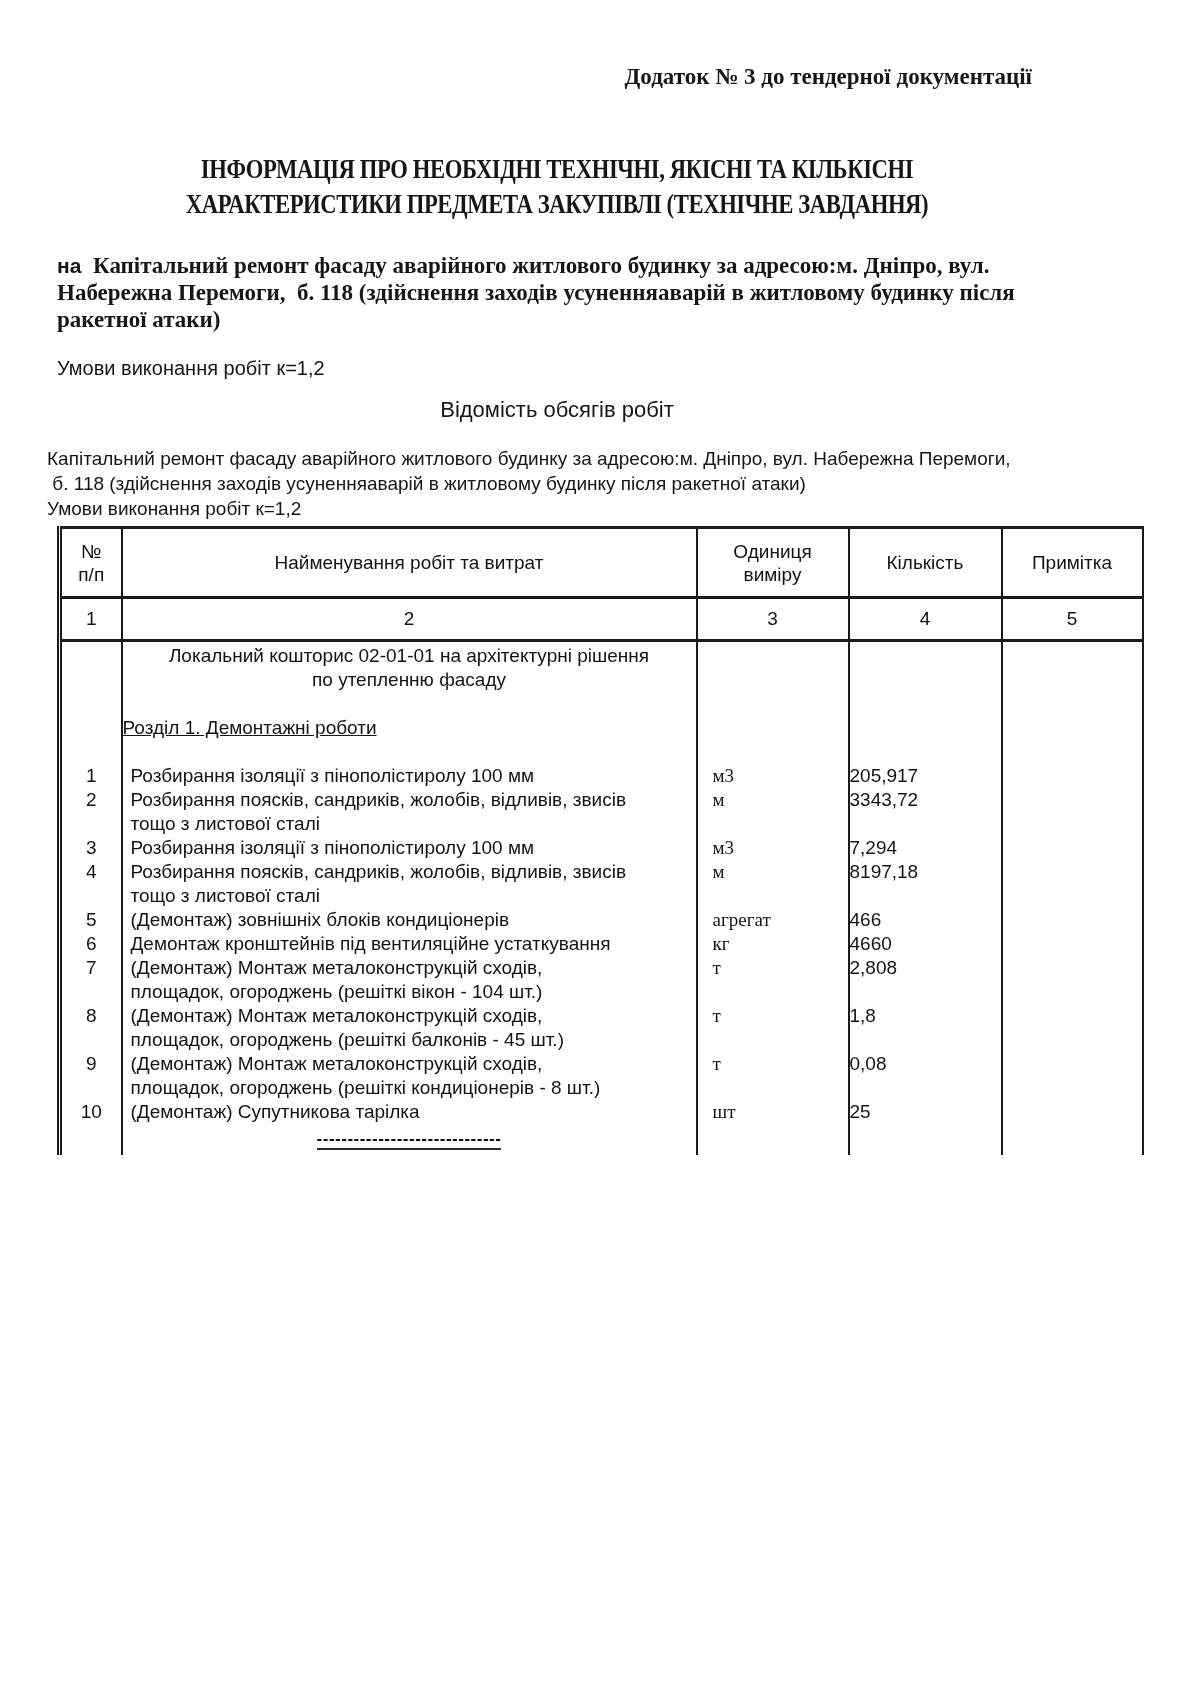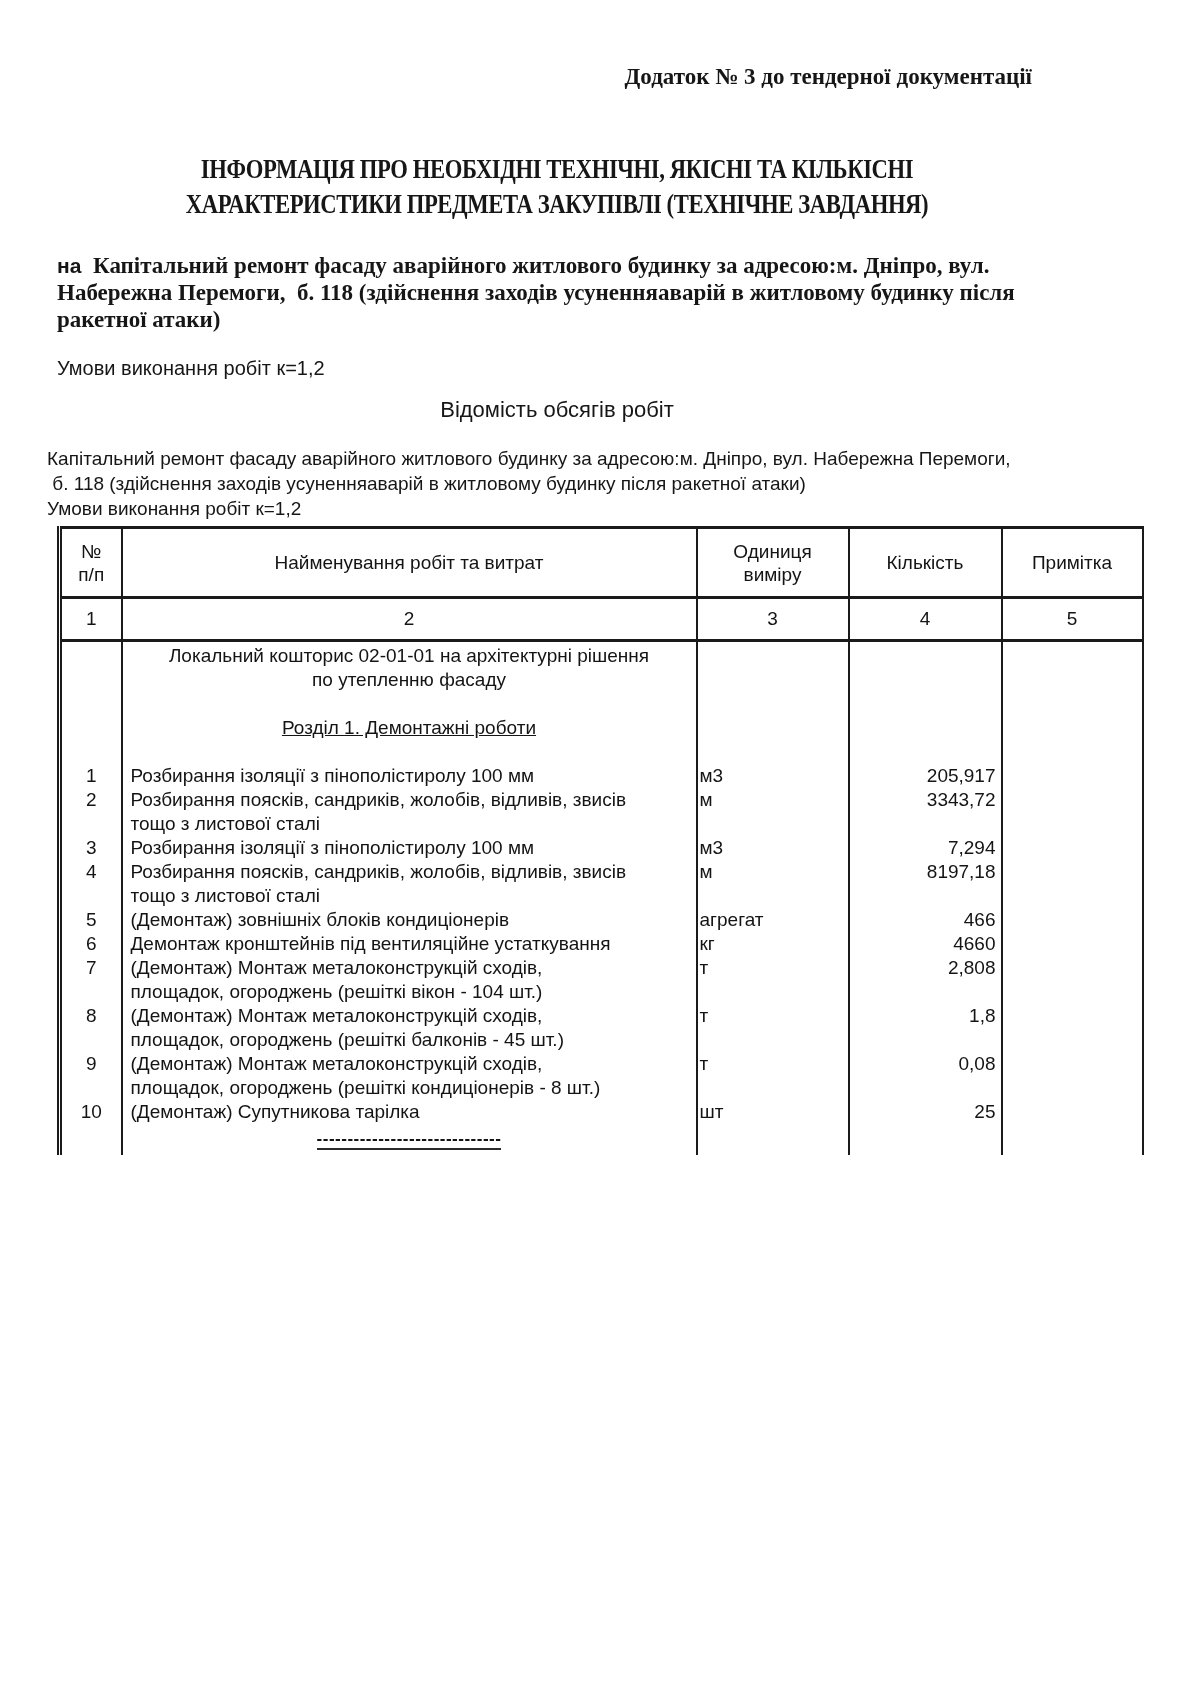"Розділ 1. Демонтажні роботи" .section-heading { text-align: center -> none }
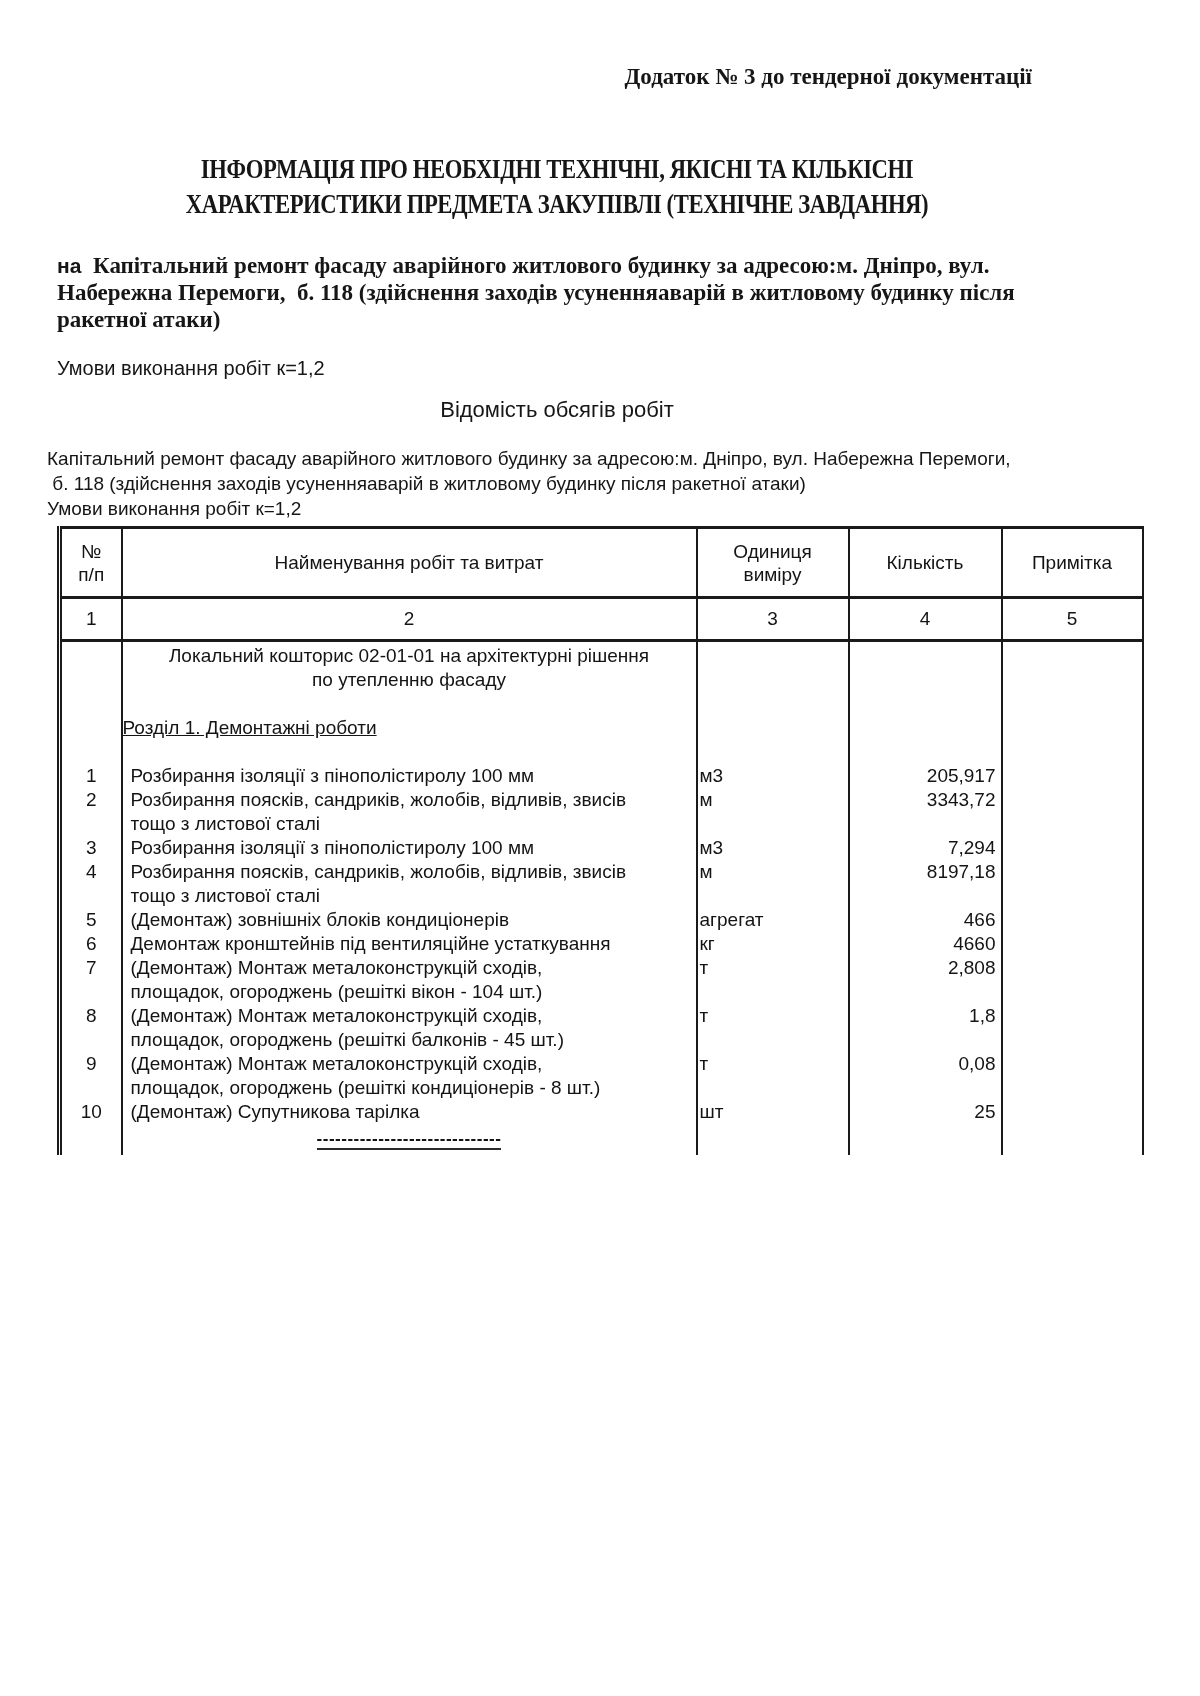"м3" .cell-unit { font-family: none -> Liberation Serif, serif; padding-left: 2px -> 15px }
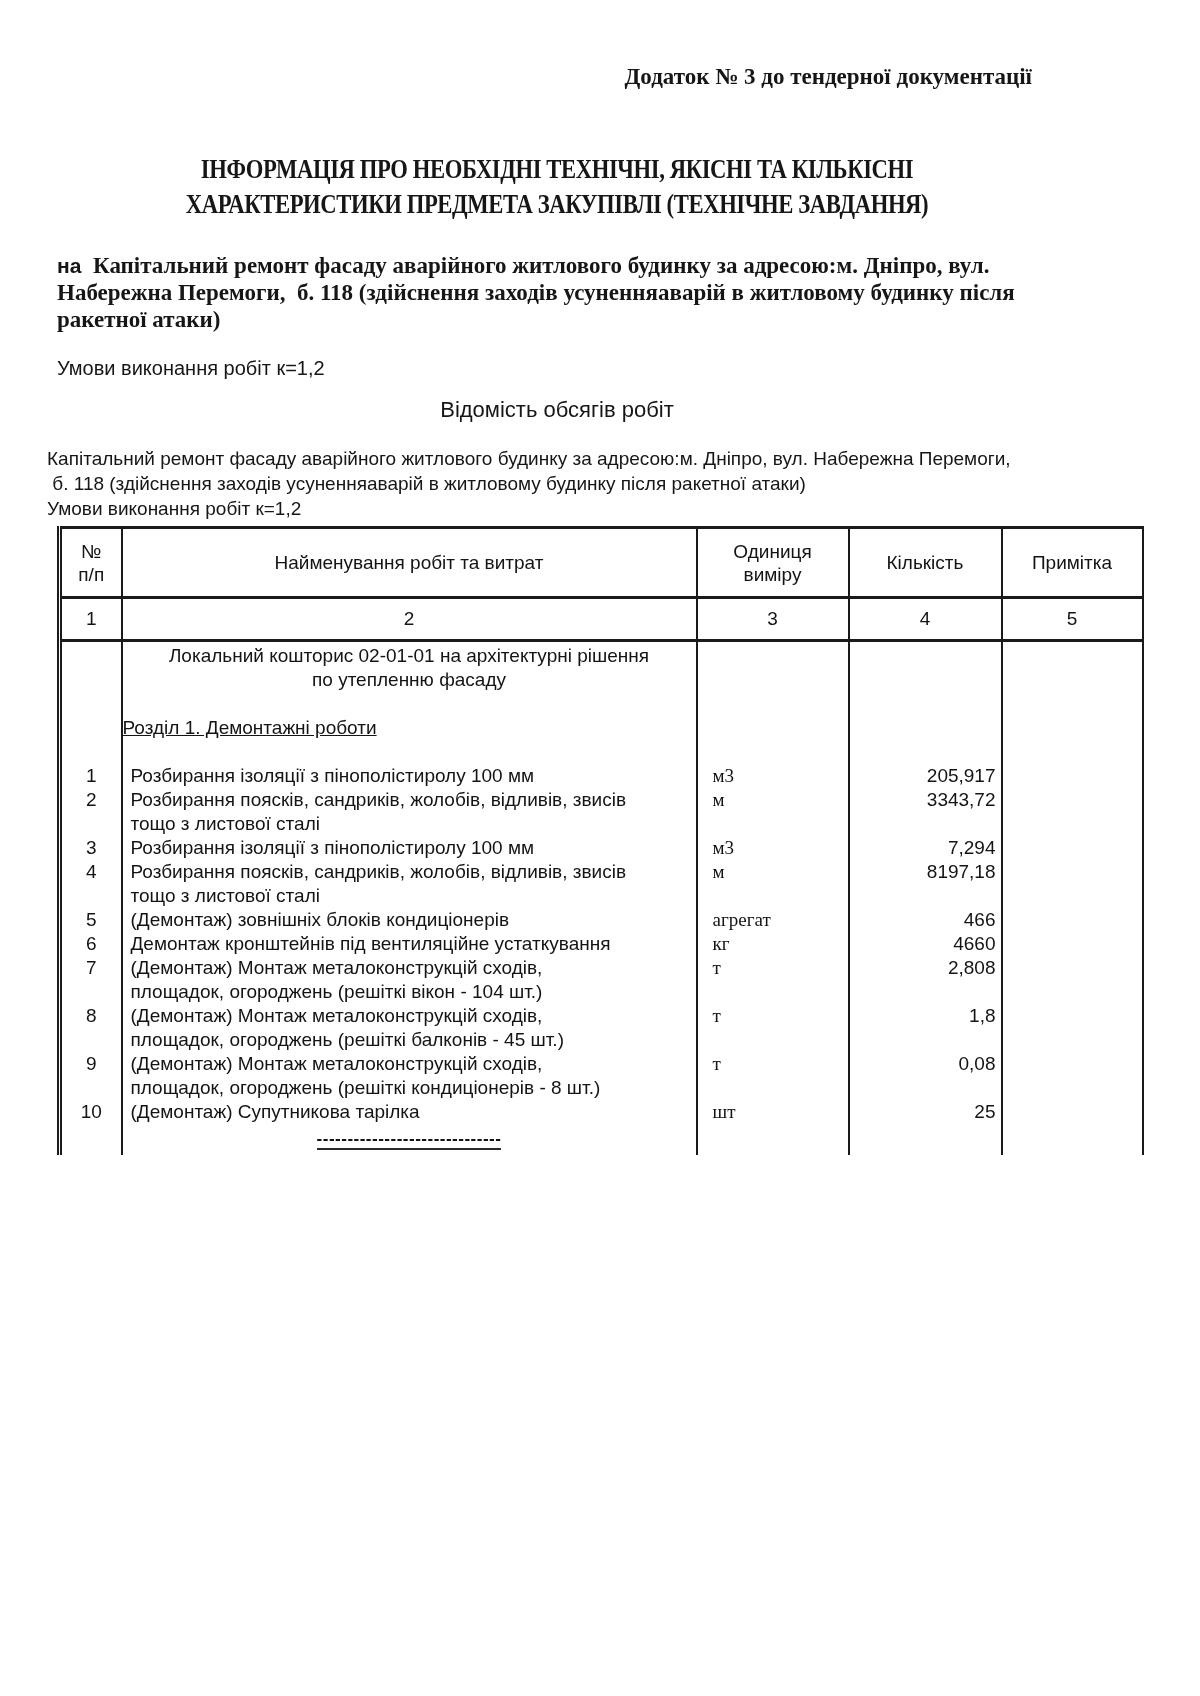"205,917" .cell-qty { text-align: right -> none }
